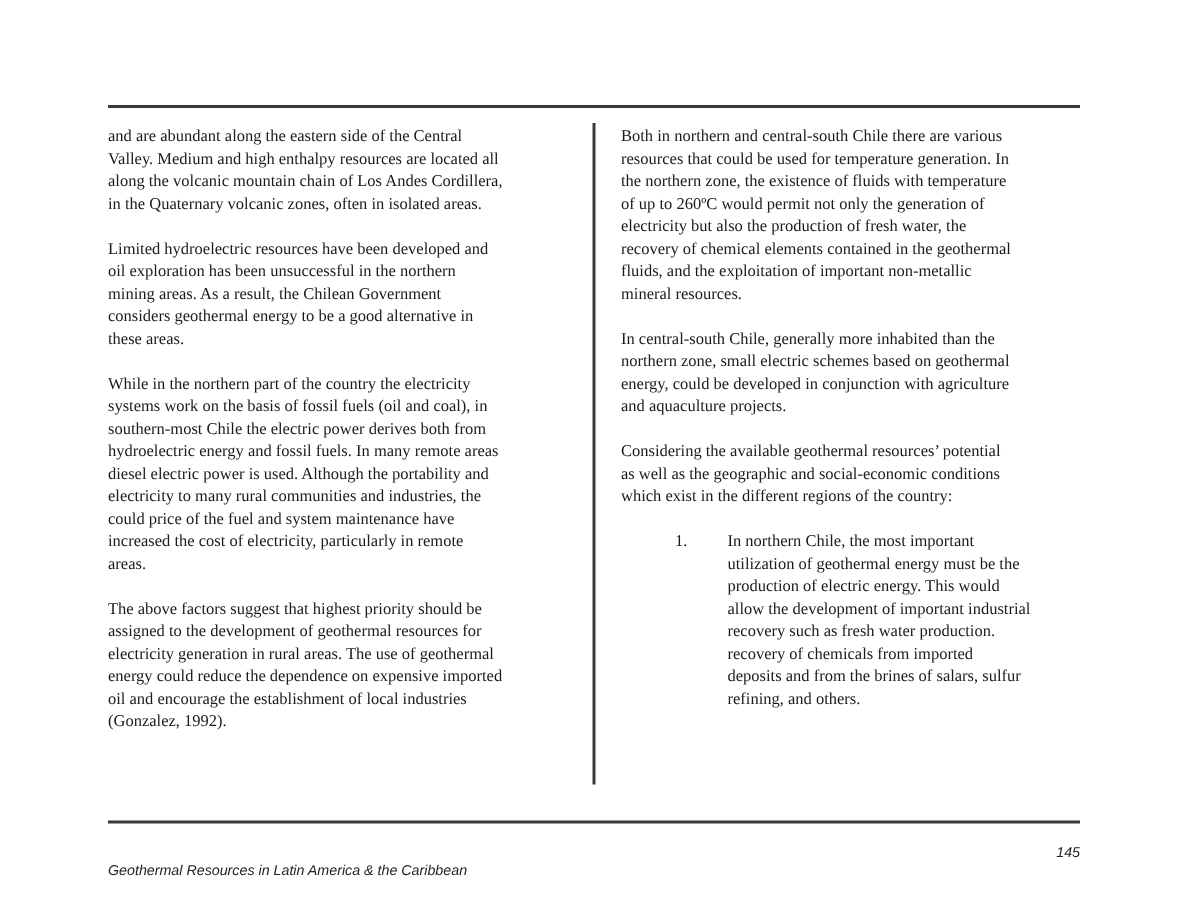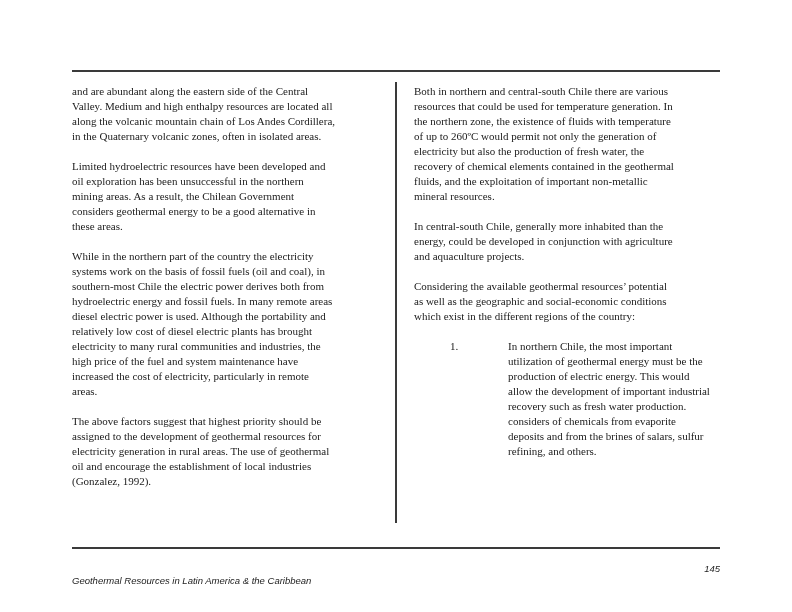"northern zone, small electric schemes" span.ln { html: none -> <span>northern zone, small electric schemes based on geothermal</span> }
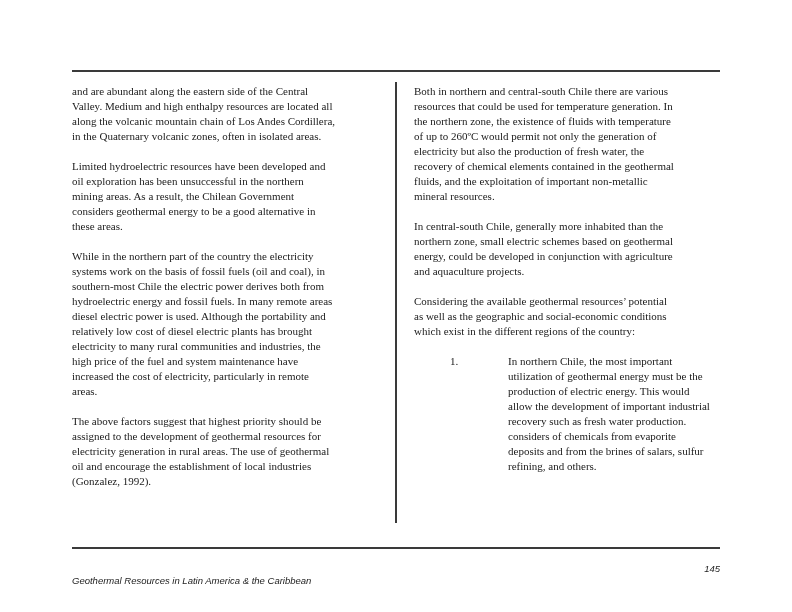"relatively low cost of diesel" span.ln { html: <span>relatively low cost of diesel electric plants has brought</span> -> none }
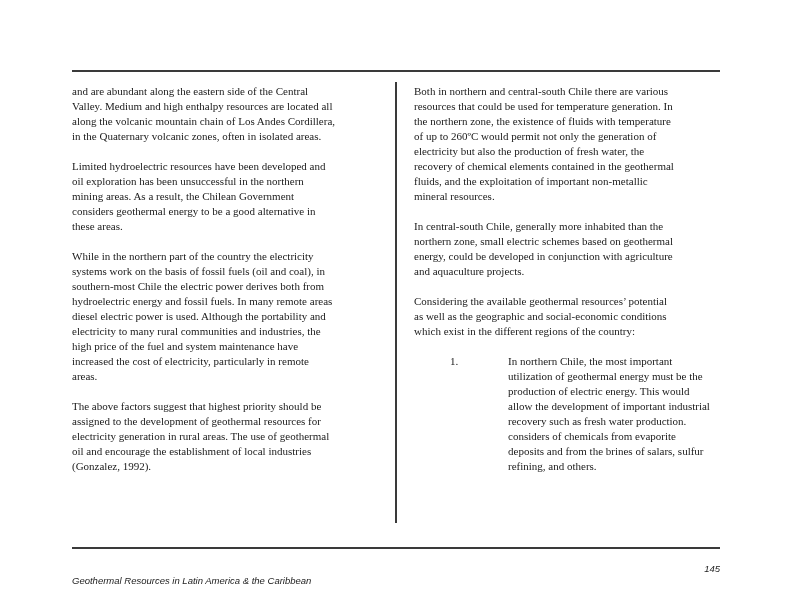"high price of the fuel" span.ln { text: high -> could }
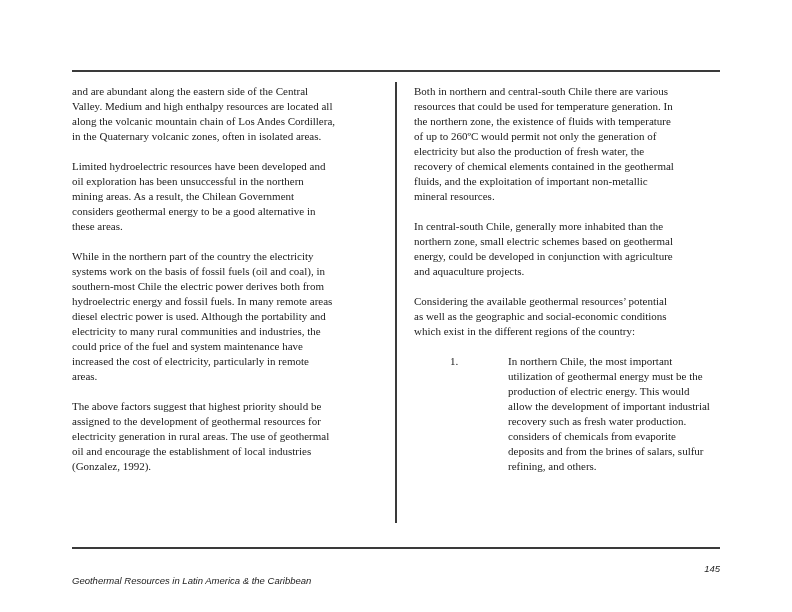"In northern Chile, the most" .list-body { margin-left: 94px -> 71px }
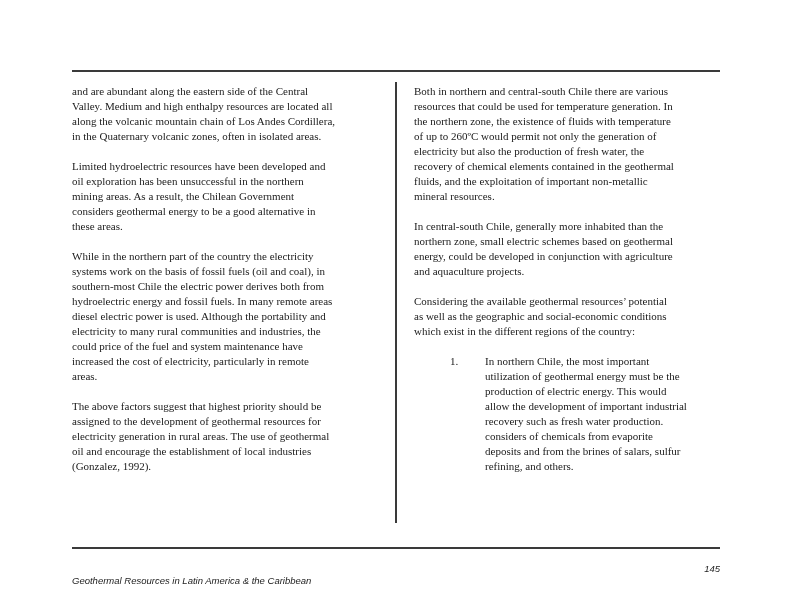"considers of chemicals from evaporite" span.ln { text: considers of  chemicals from evaporite -> recovery of  chemicals from imported }
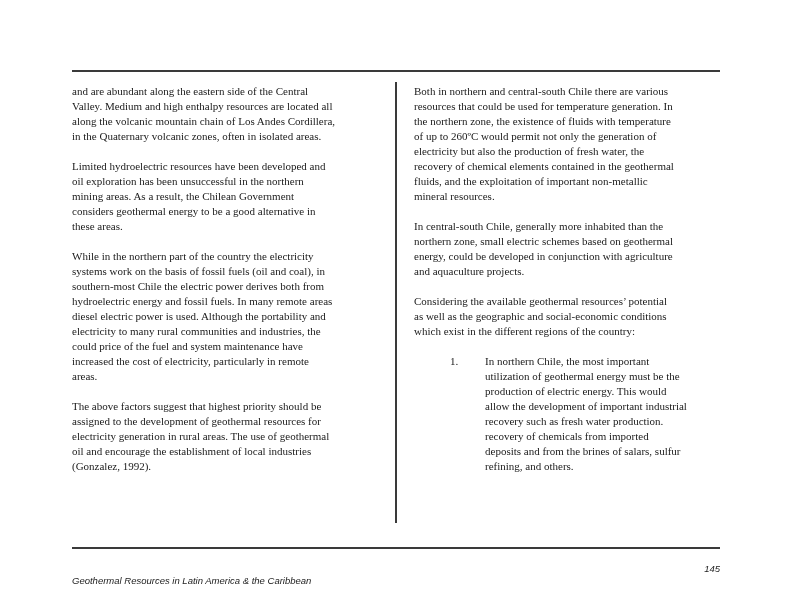"energy could reduce the dependence" span.ln { html: none -> <span>energy could reduce the dependence on expensive imported</span> }
